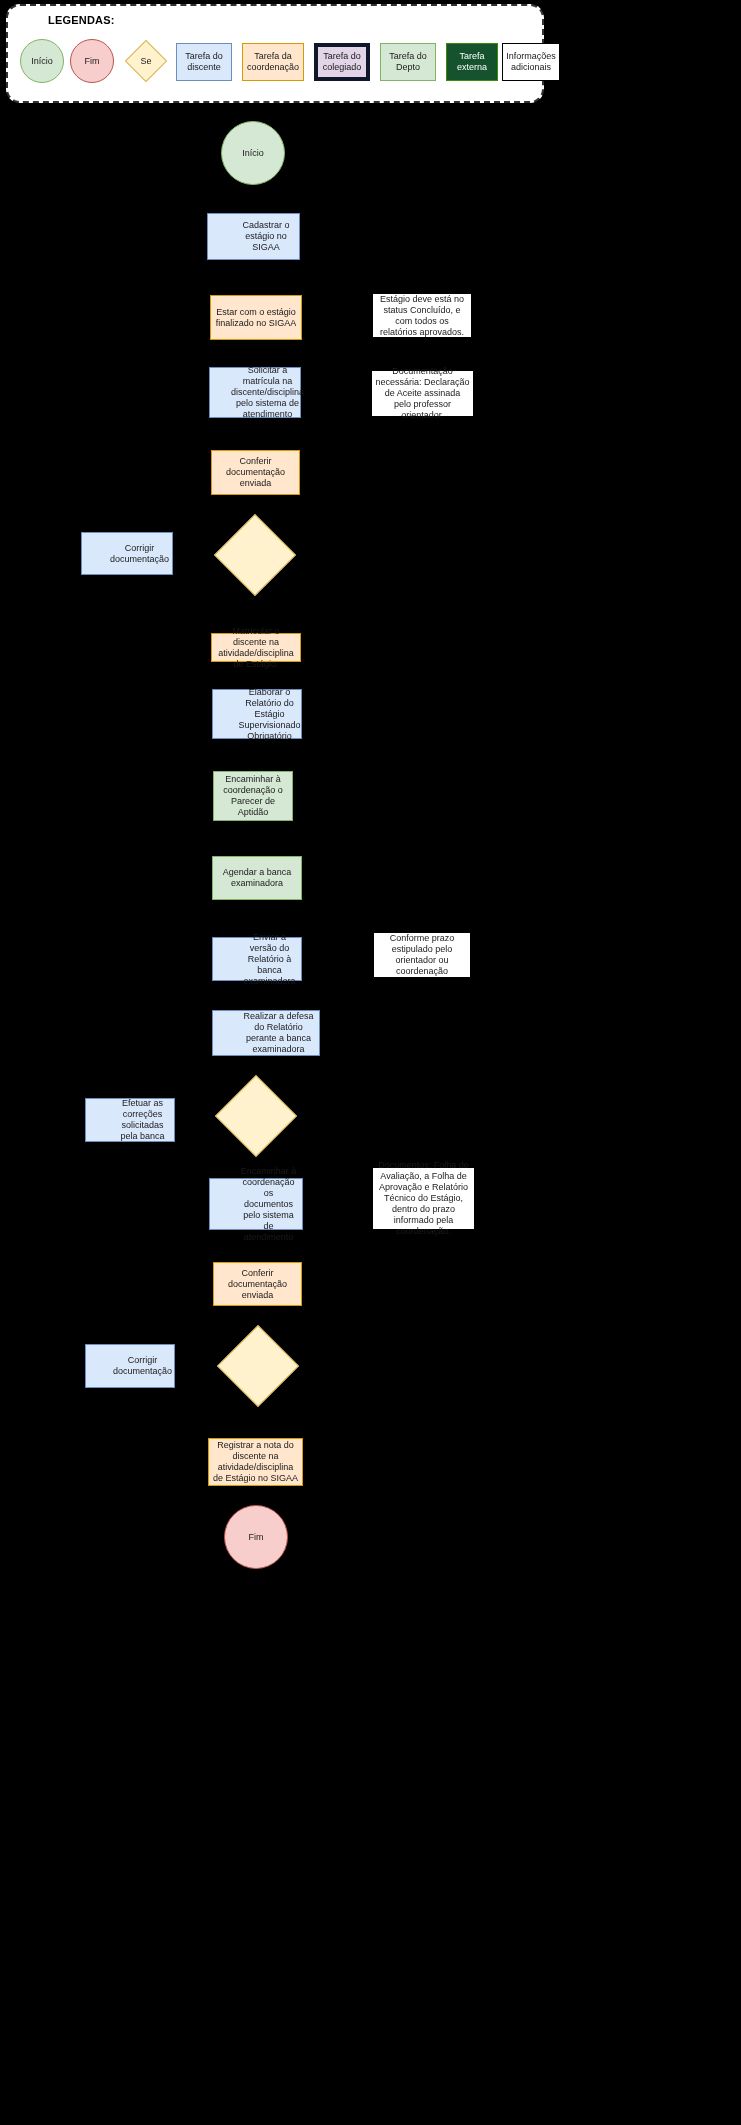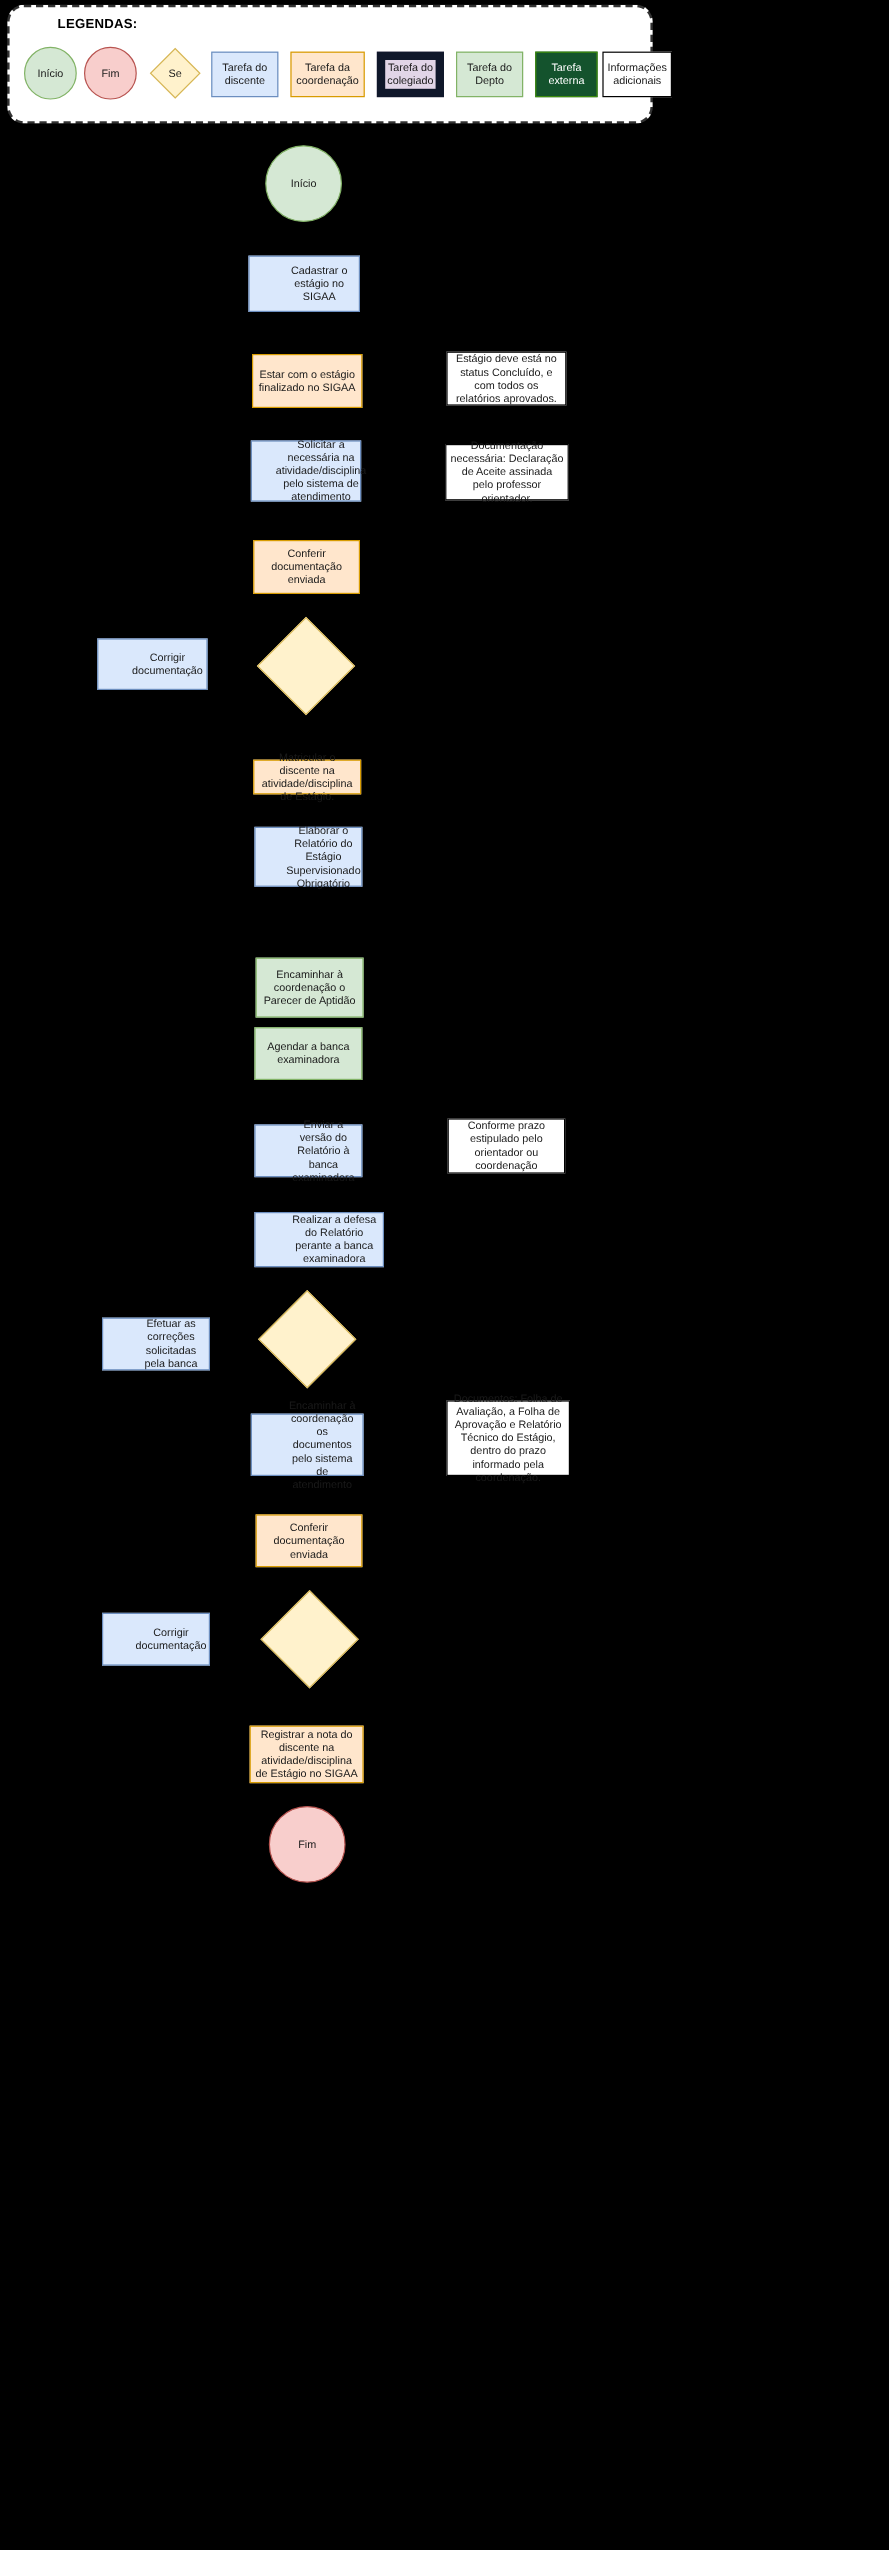"Tarefa do colegiado" div.lg-item { border: 7px solid #0f172a -> 4px solid #0f172a }
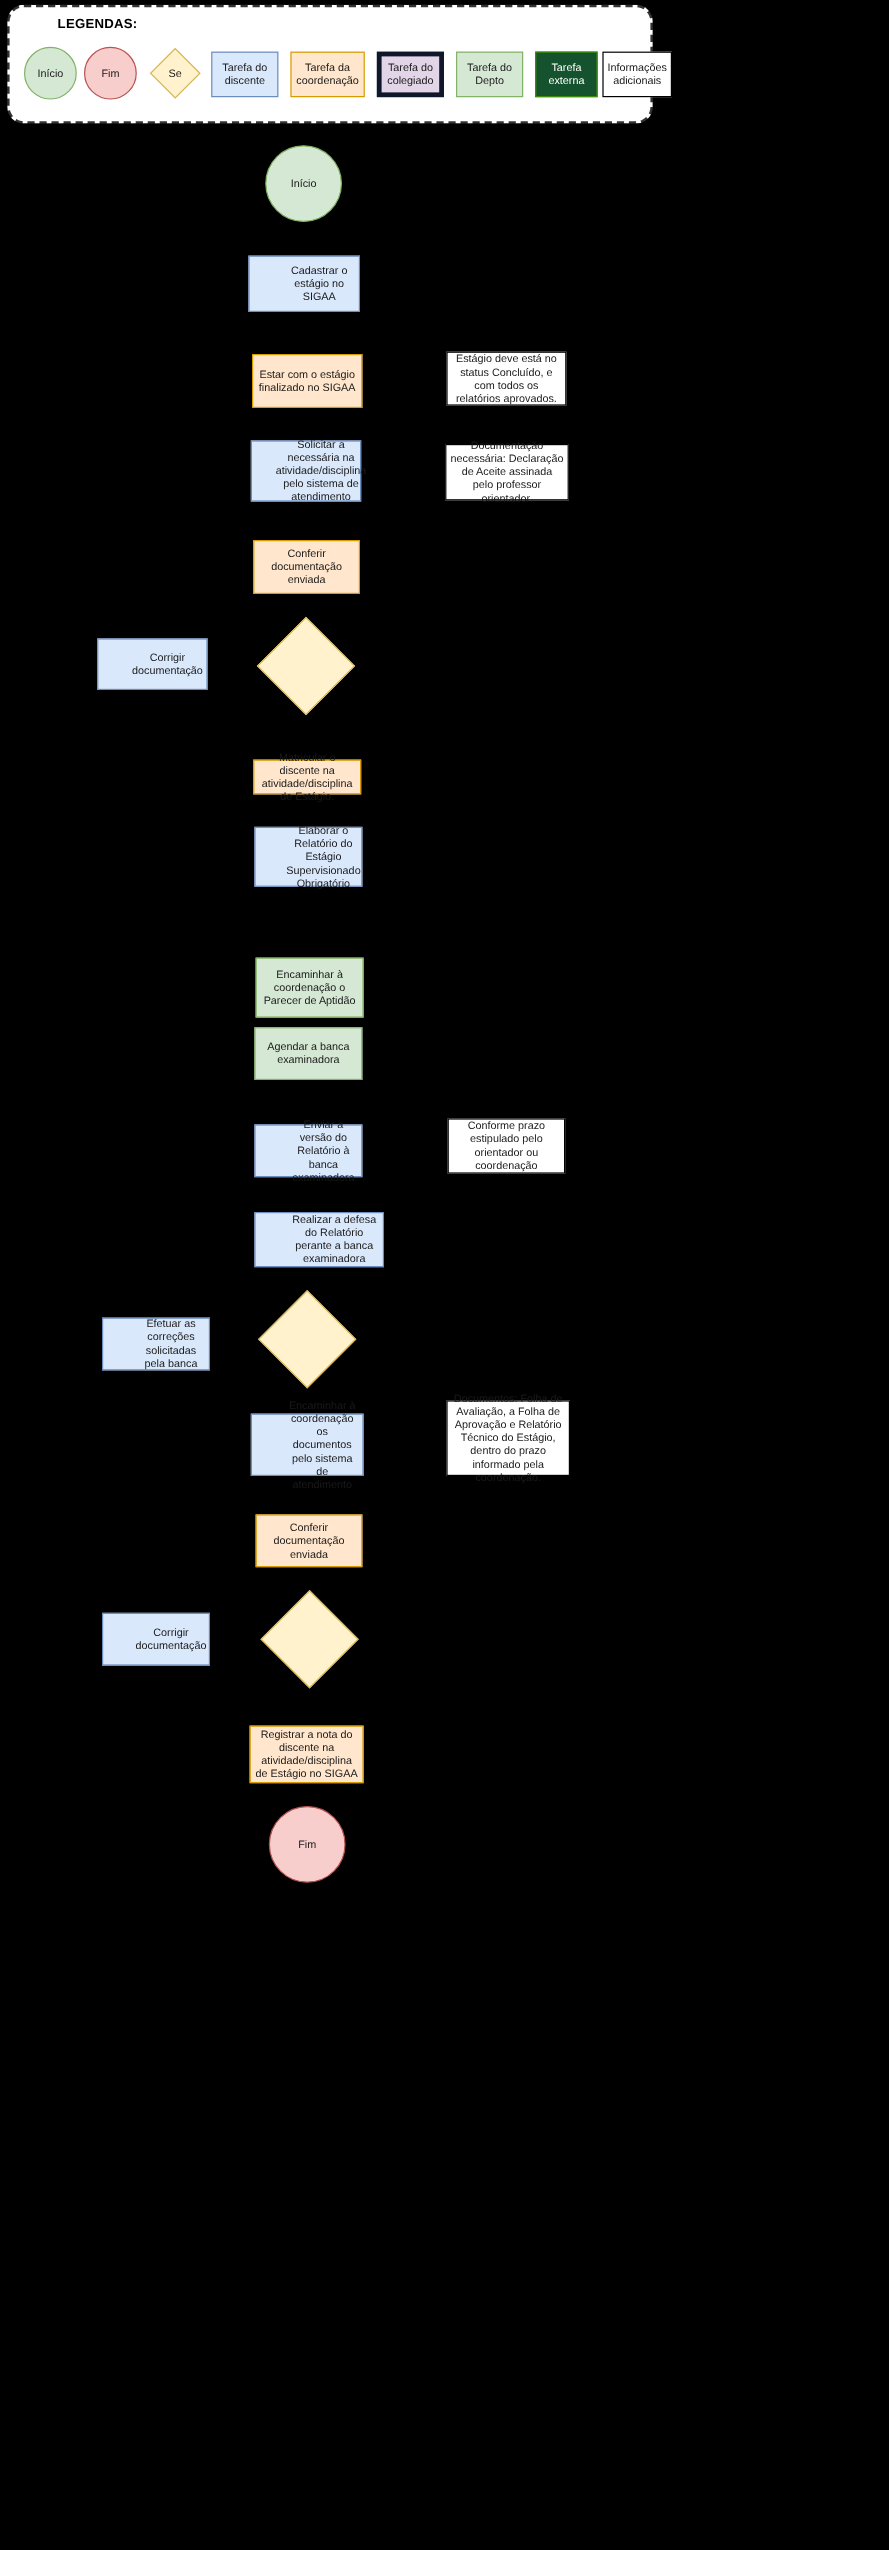"Solicitar a necessária na" span { text: necessária na atividade/disciplina -> matrícula na discente/disciplina }
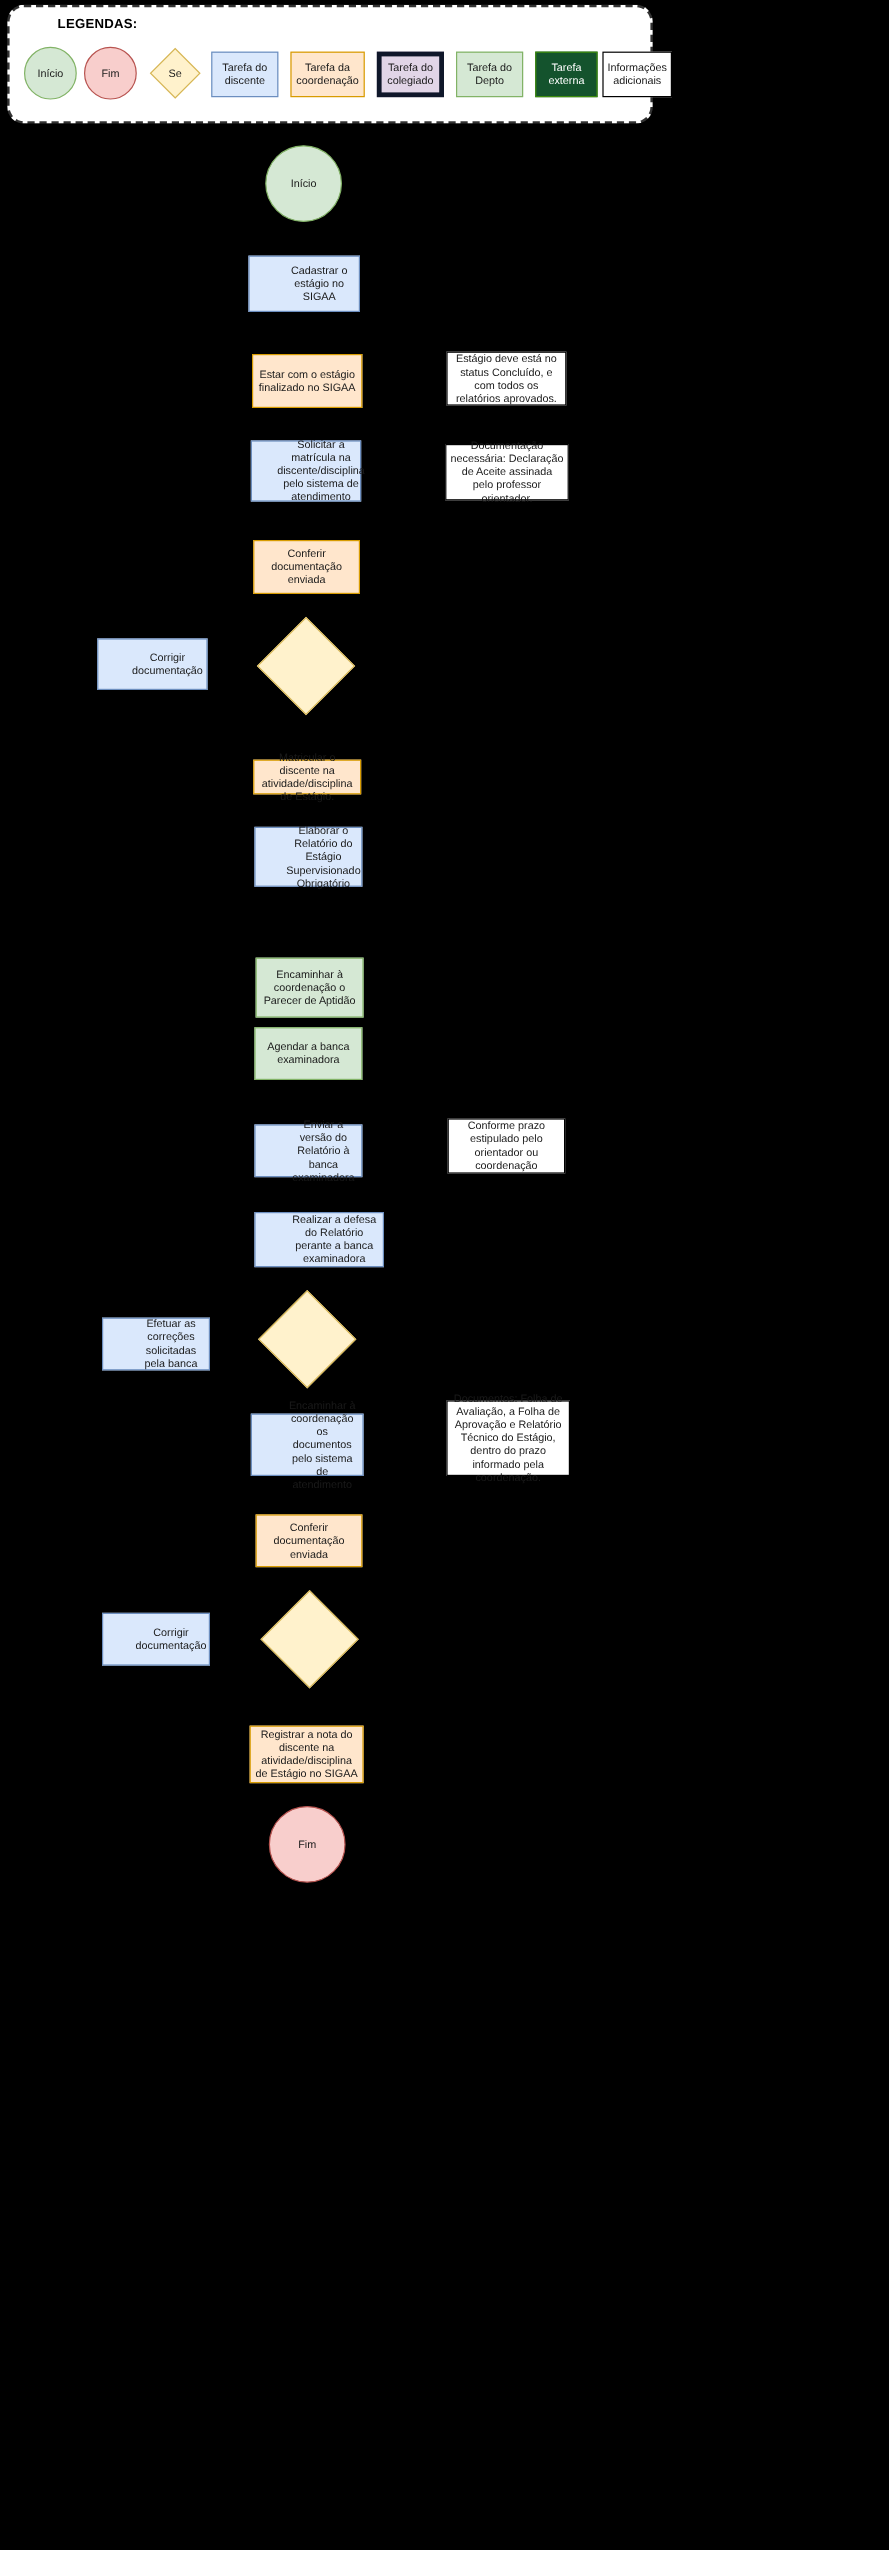"Encaminhar à coordenação o Parecer" div.node { top: 798px -> 771px; width: 90px -> 80px }
